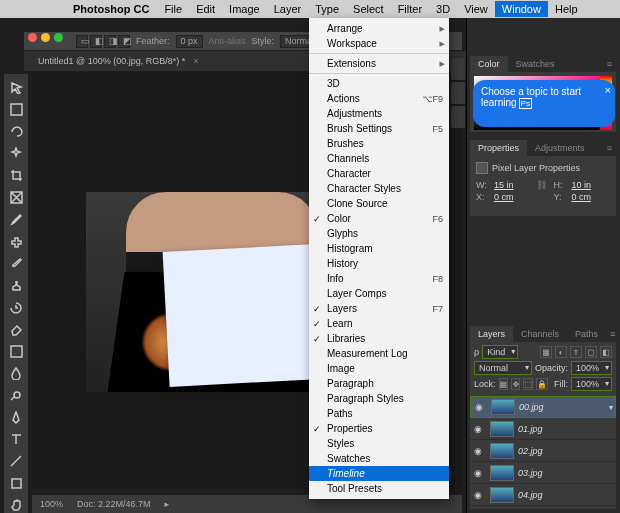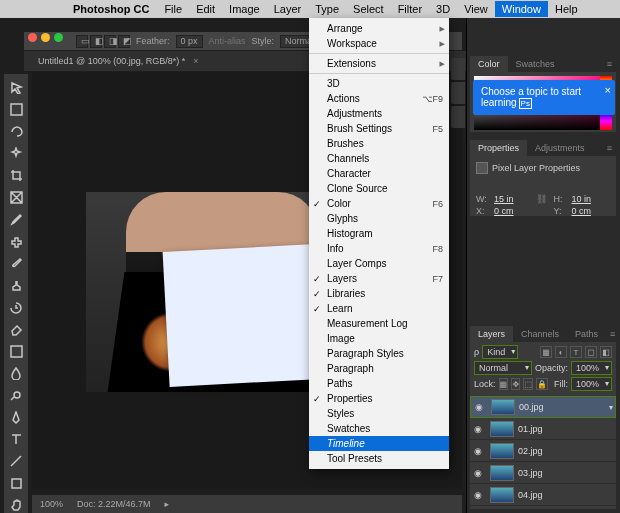"Choose a topic to start" .tip { border-radius: 2px -> 12px; padding: 6px 22px 6px 8px -> 6px 22px 18px 8px }
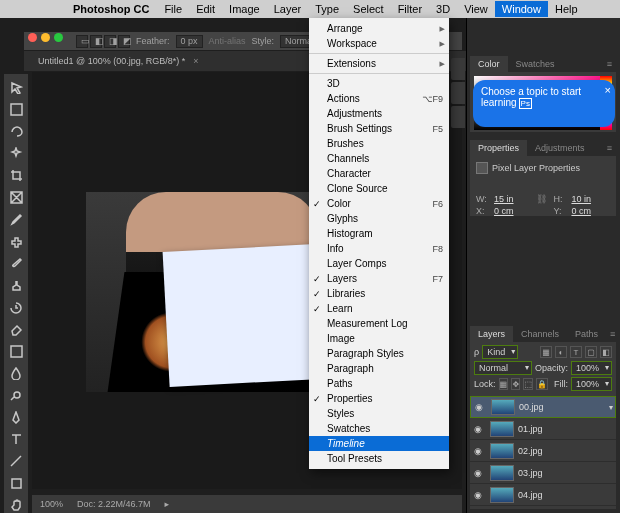"Pixel Layer Properties" .proppanel .hdr { margin-bottom: 20px -> 6px }
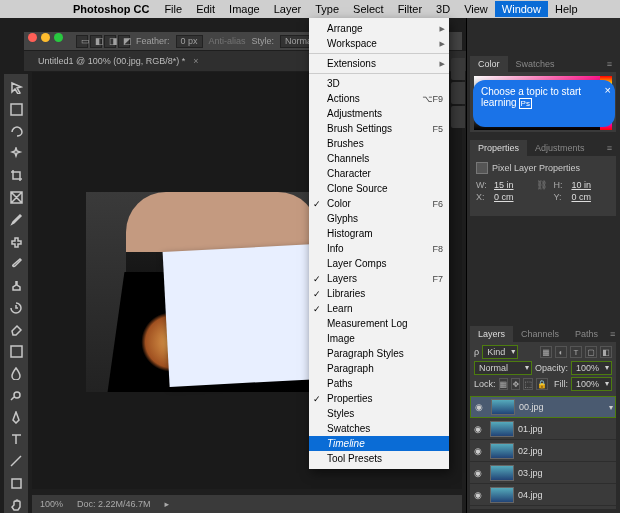"Character Styles" div.di { html: none -> <div>Character Styles</div> }
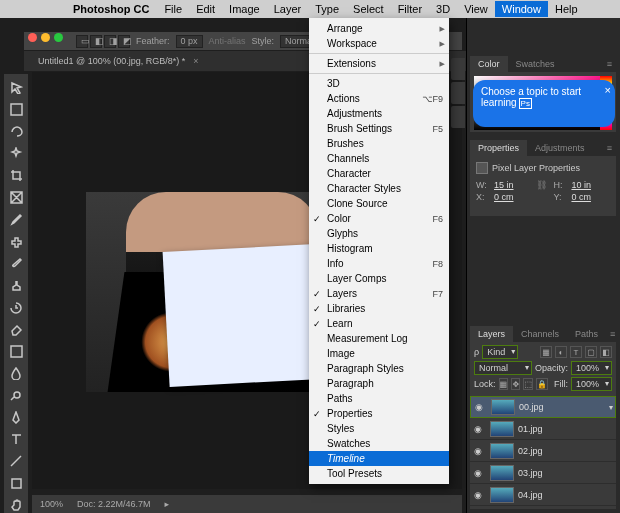"History" div.di { html: none -> <div>History</div> }
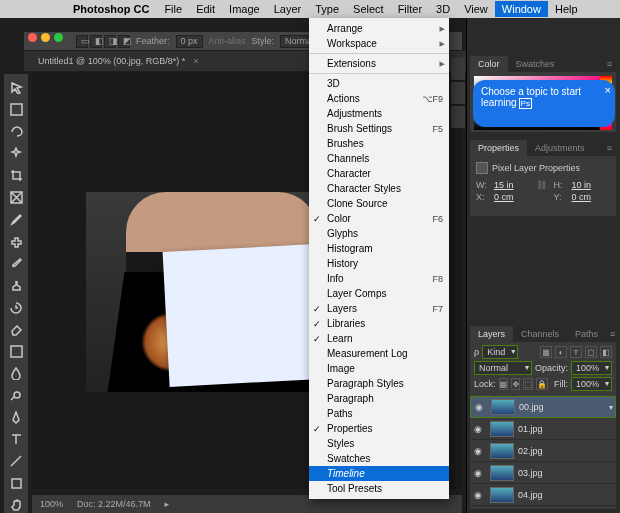"Libraries" div.di { order: before "Learn" -> after "Learn" }
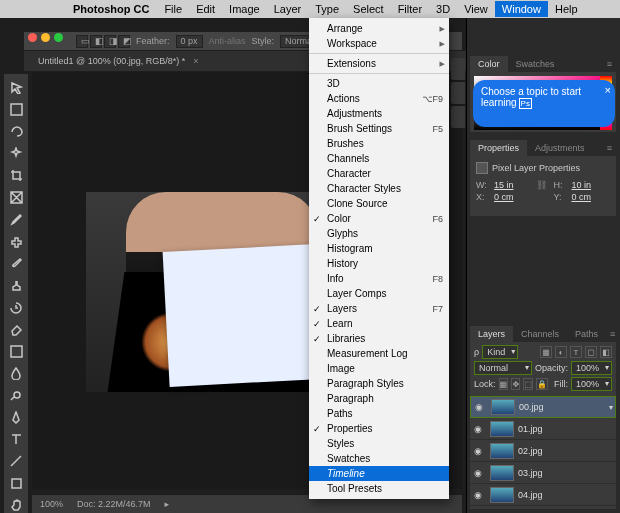"Paragraph Styles" div.di { order: before "Paragraph" -> after "Paragraph" }
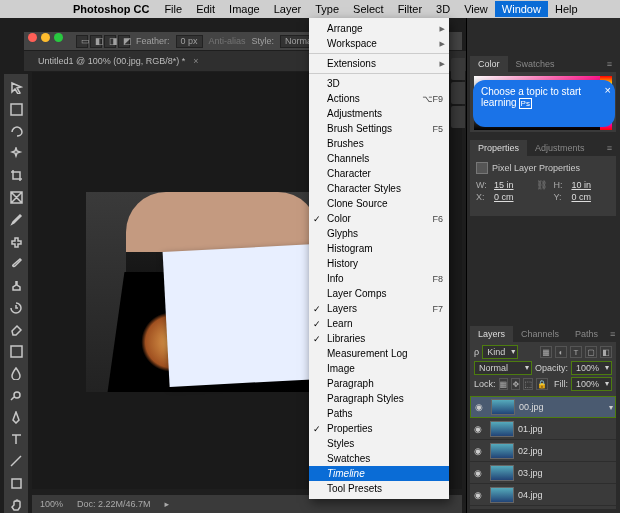"00.jpg" .layer .lname { font-style: none -> italic }
